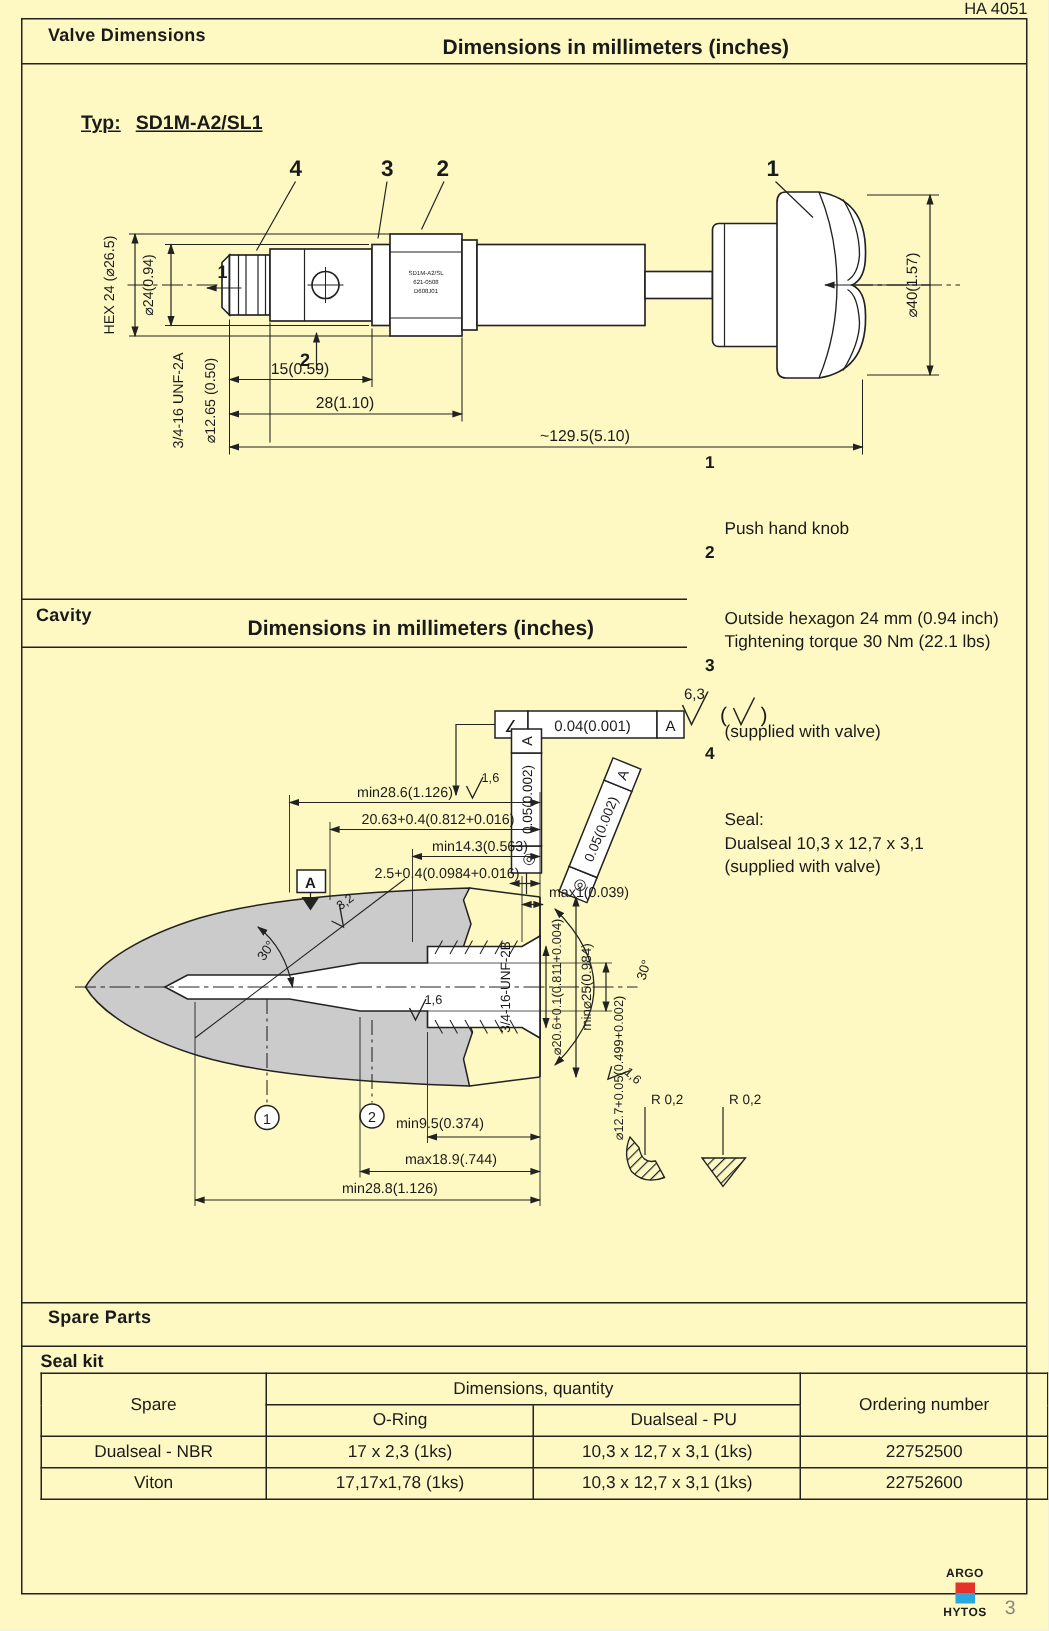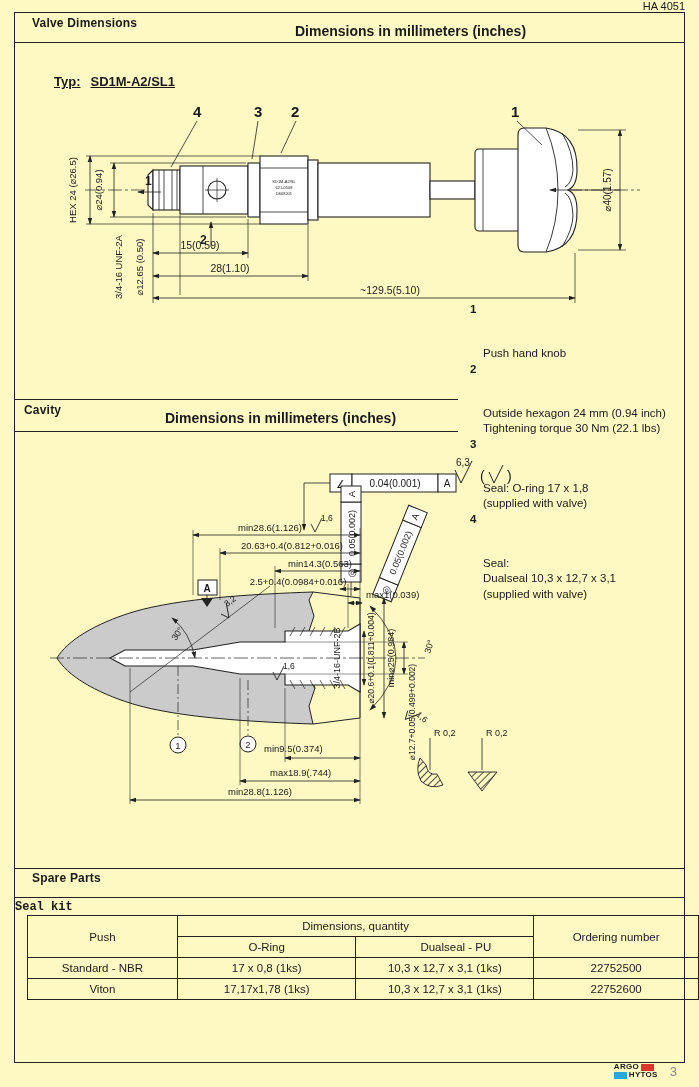"Seal: O-ring 17 x 1,8" div { html: <div>Seal: O-ring 17 x 1,8</div> -> none }
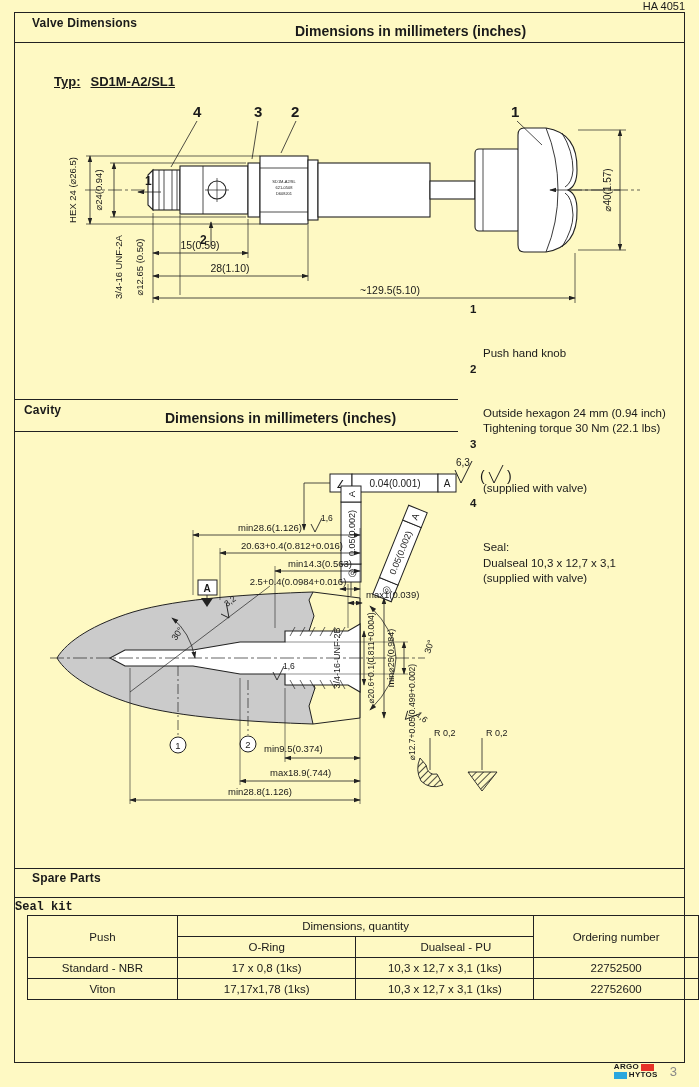"Seal kit" .sealkit { font-family: Liberation Mono, monospace -> none; left: 15px -> 27px }
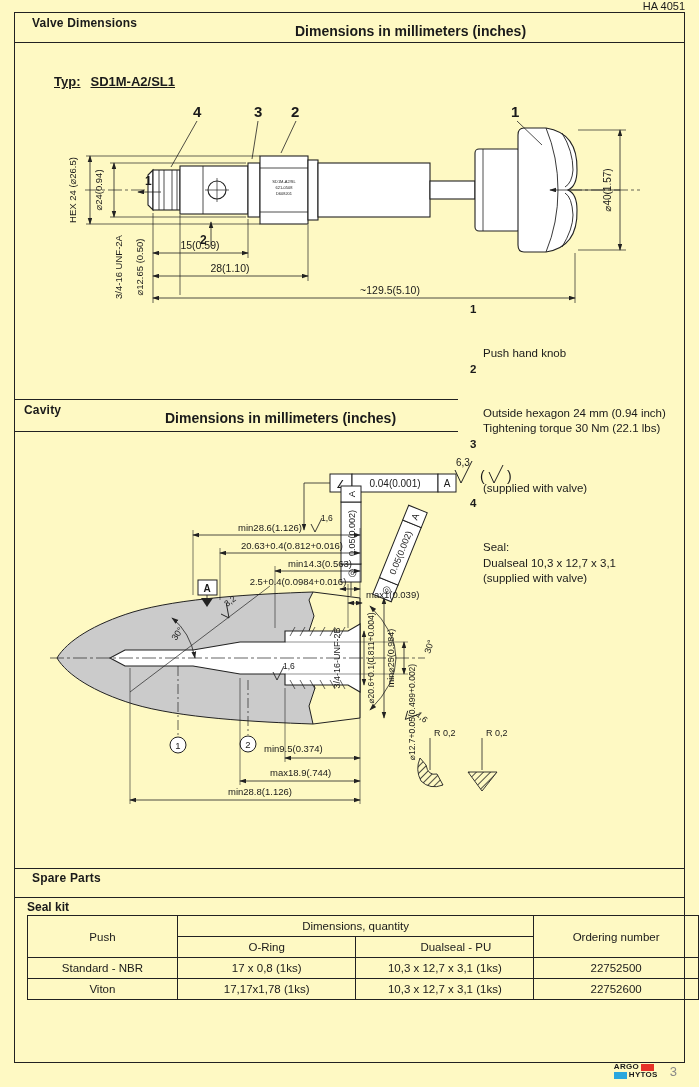"Push" td { text: Push -> Spare }
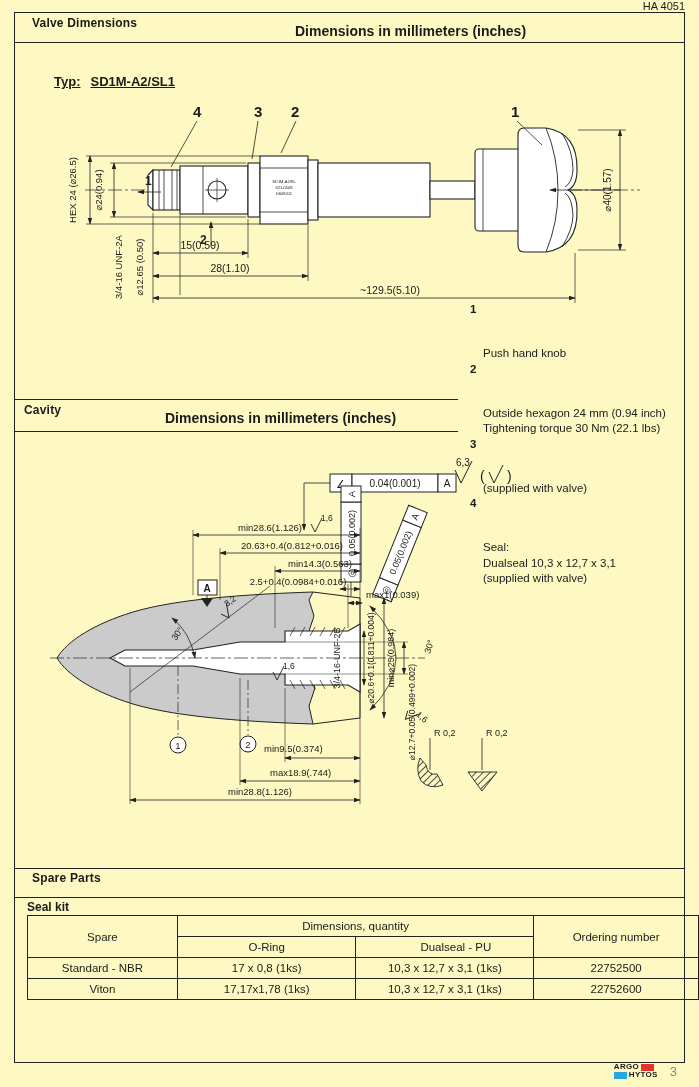"Standard - NBR" td { text: Standard -> Dualseal }
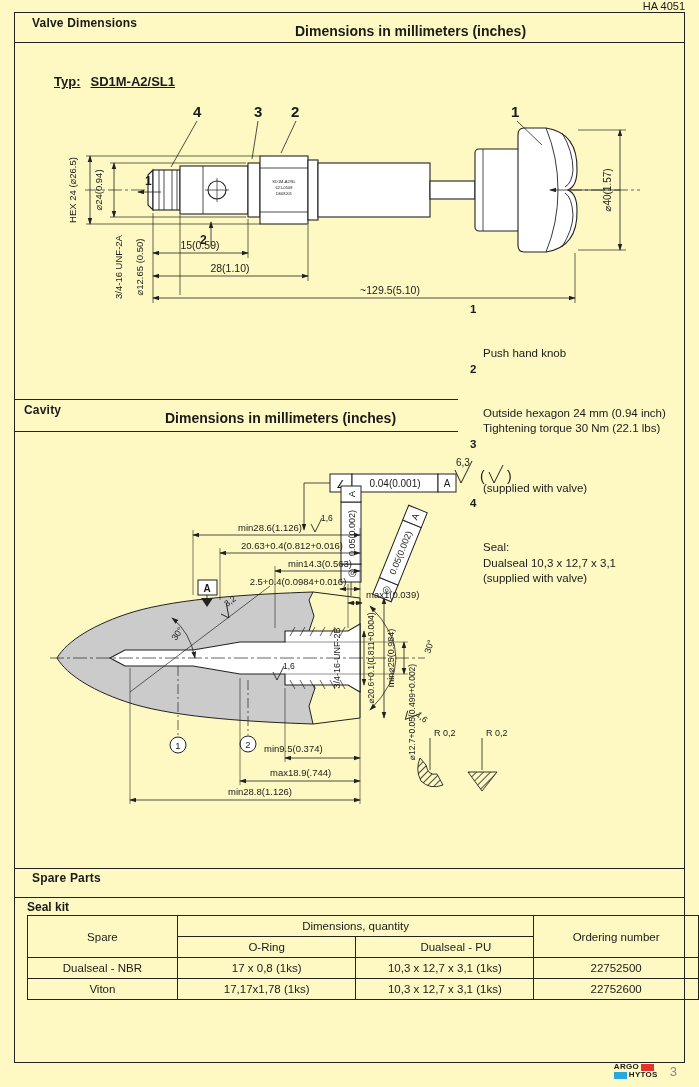"17 x 0,8 (1ks)" td { text: 0,8 -> 2,3 }
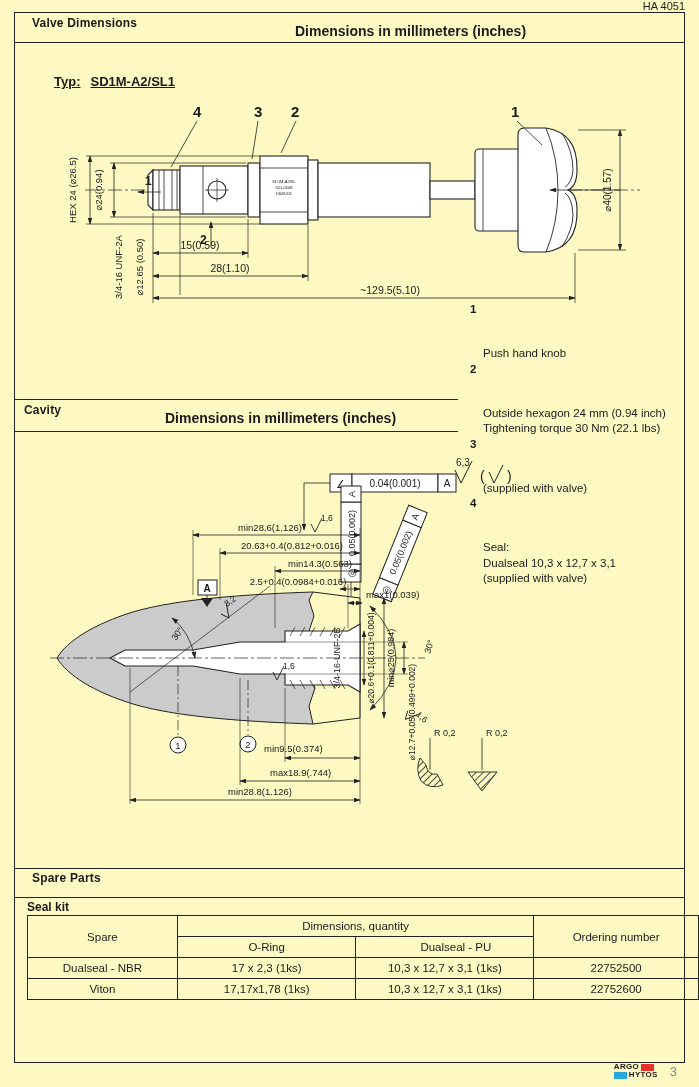"ARGO" .brand .row { flex-direction: none -> column }
